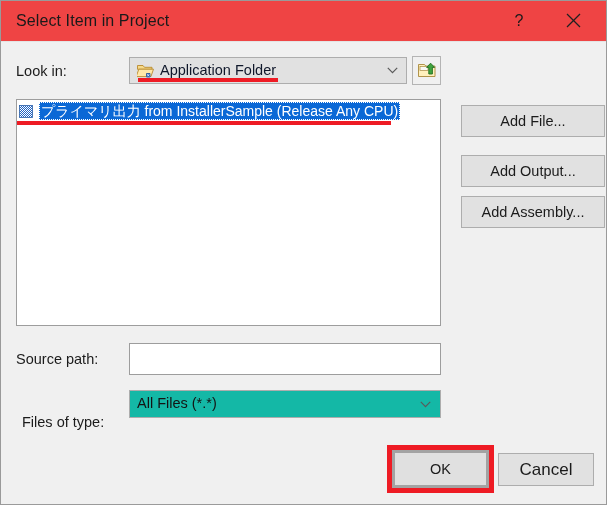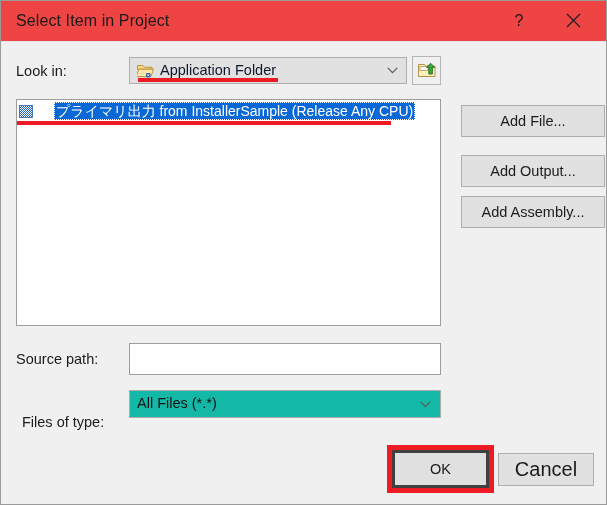"プライマリ出力 from InstallerSample (Release" #item-label { margin-left: 20px -> 5px }
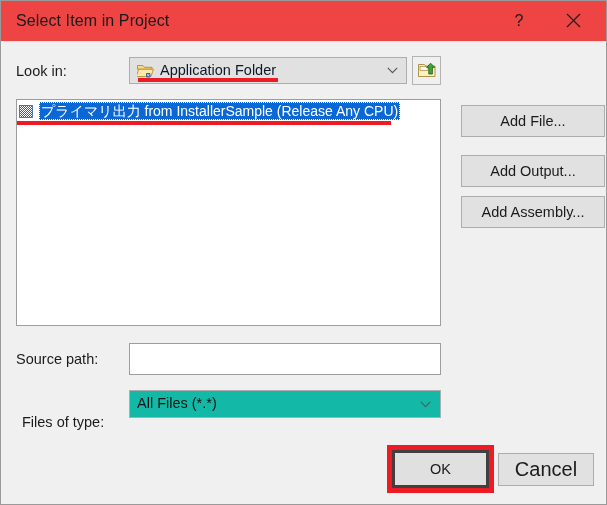"OK" #ok-button { border: 3px solid #404040 -> 3px solid #a3a3a3 }
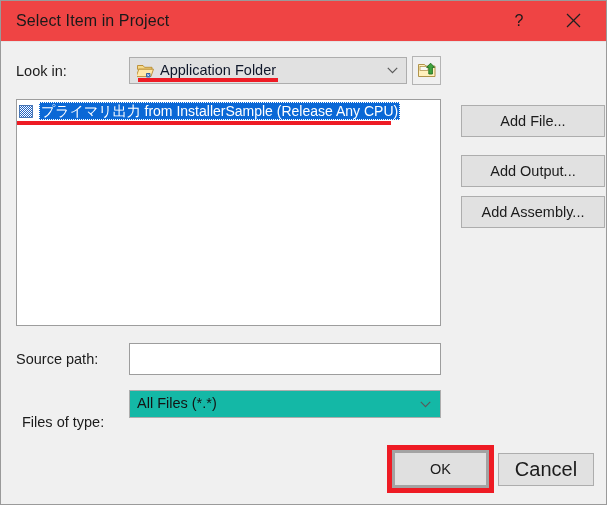"Cancel" #cancel-button { font-size: 20px -> 17px }
